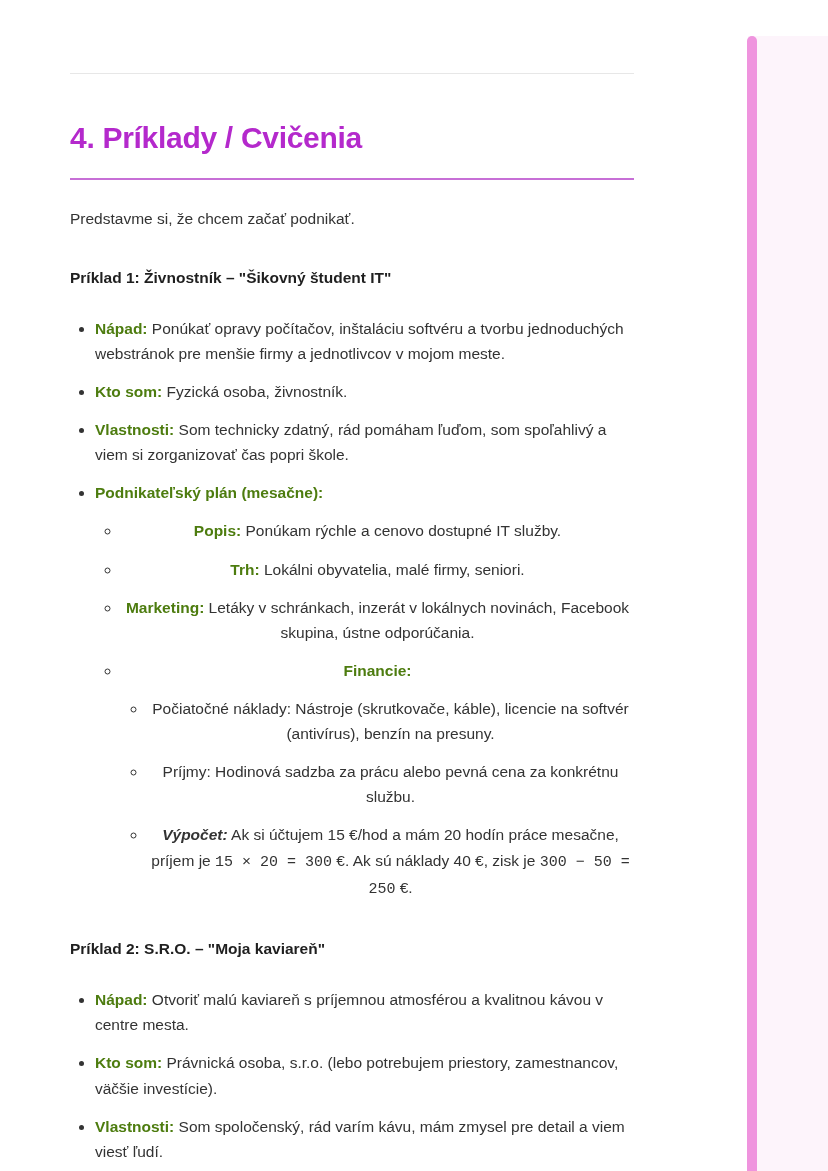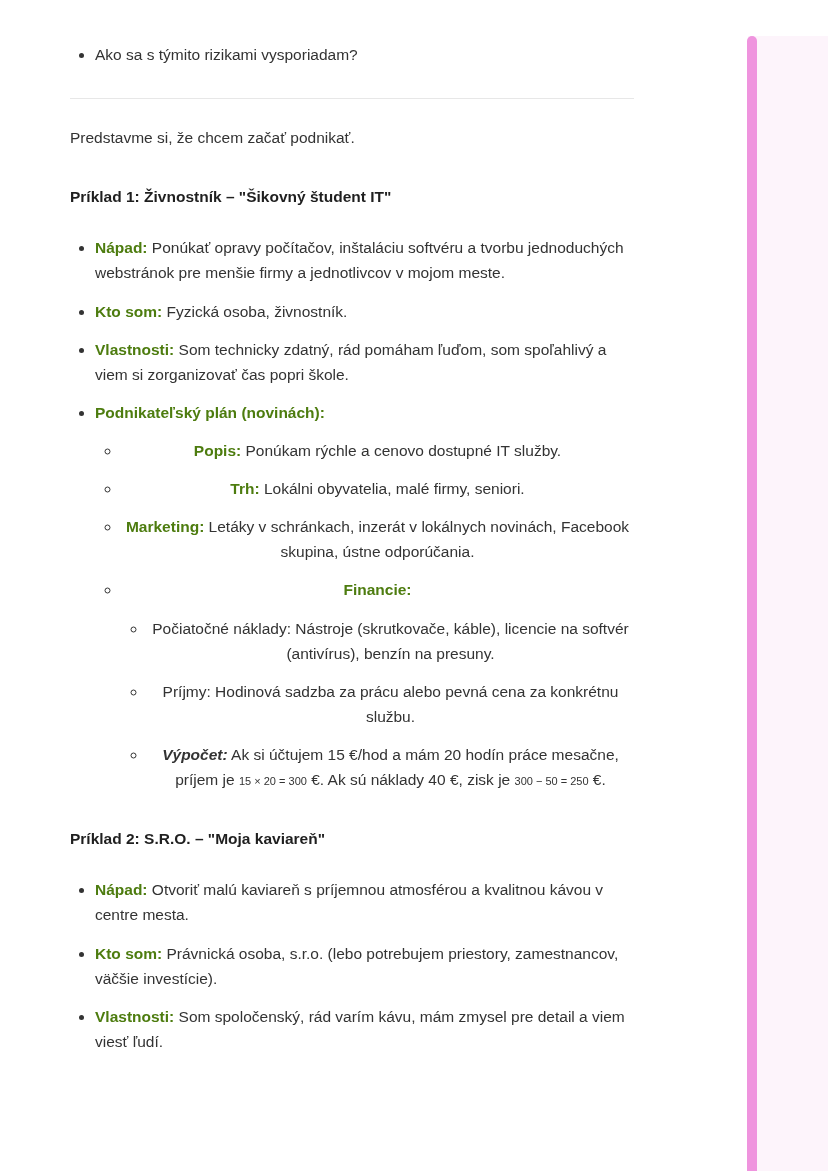"Ako sa s týmito rizikami" ul.toplist { html: <ul> <li><span>Ako sa s týmito rizikami vysporiadam?</span></li> </ul> -> none }
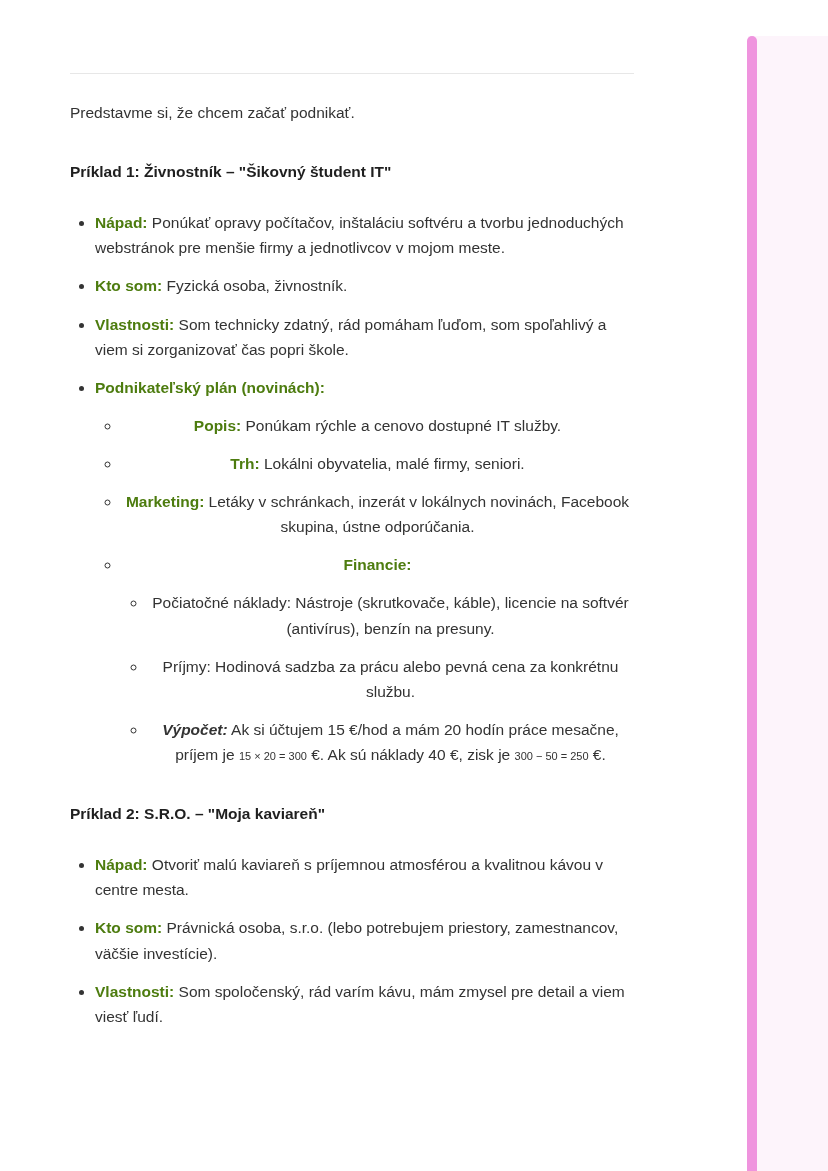"4. Príklady / Cvičenia" h1.heading { html: none -> <h1>4. Príklady / Cvičenia</h1> }
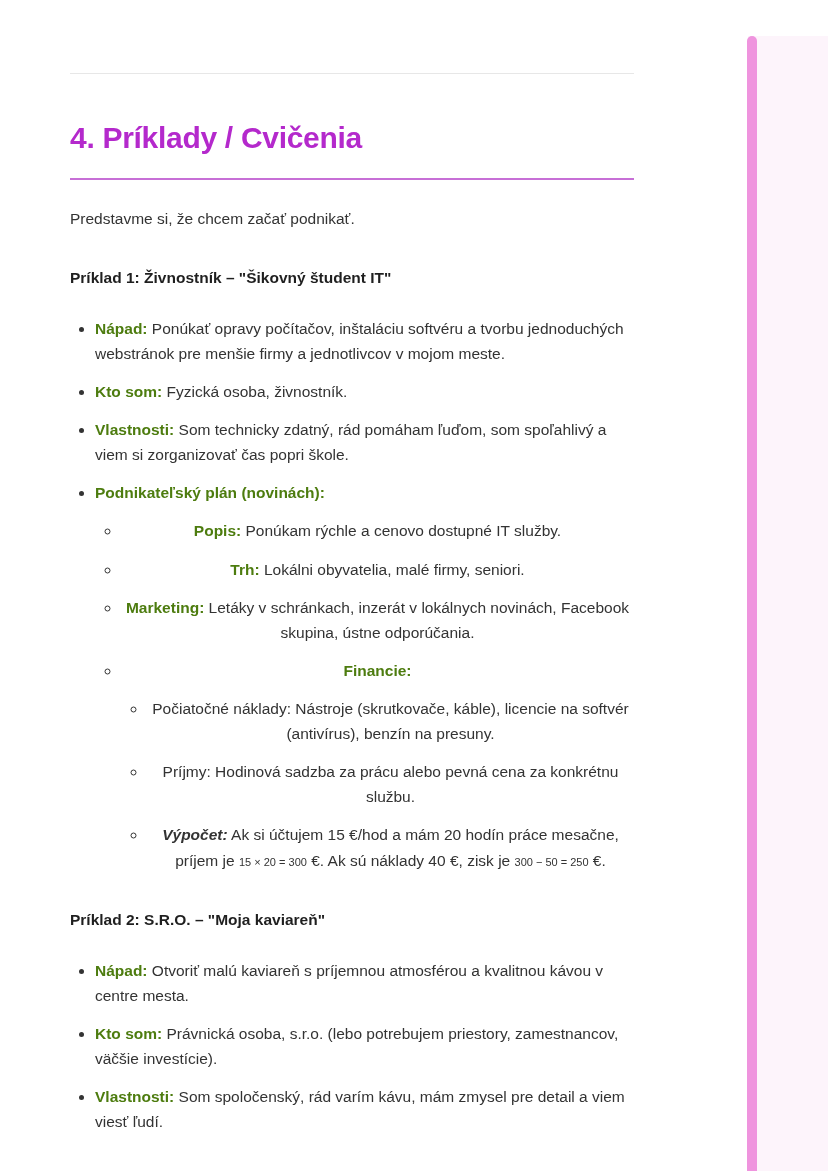"Podnikateľský plán (novinách):" span.b { text: novinách -> mesačne }
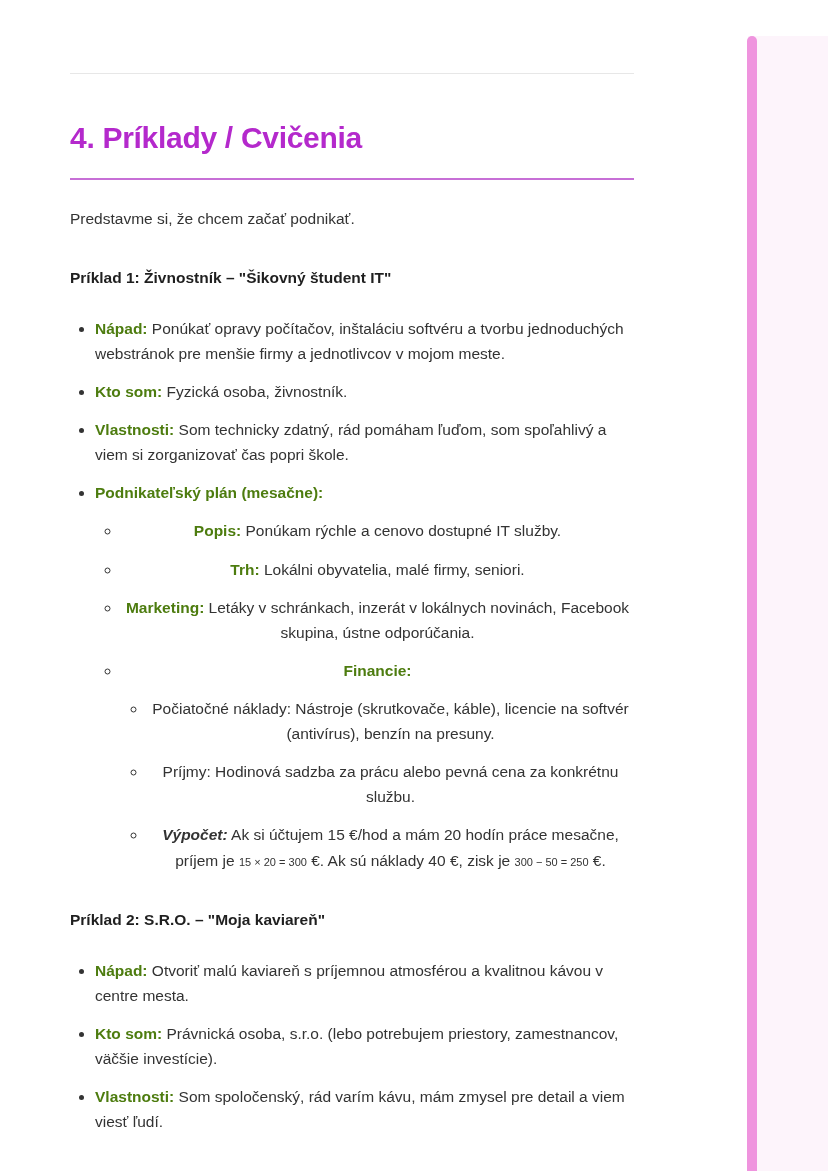"15 × 20 = 300" .math { font-family: Liberation Sans, sans-serif -> Liberation Mono, monospace; font-size: 11px -> 15px }
